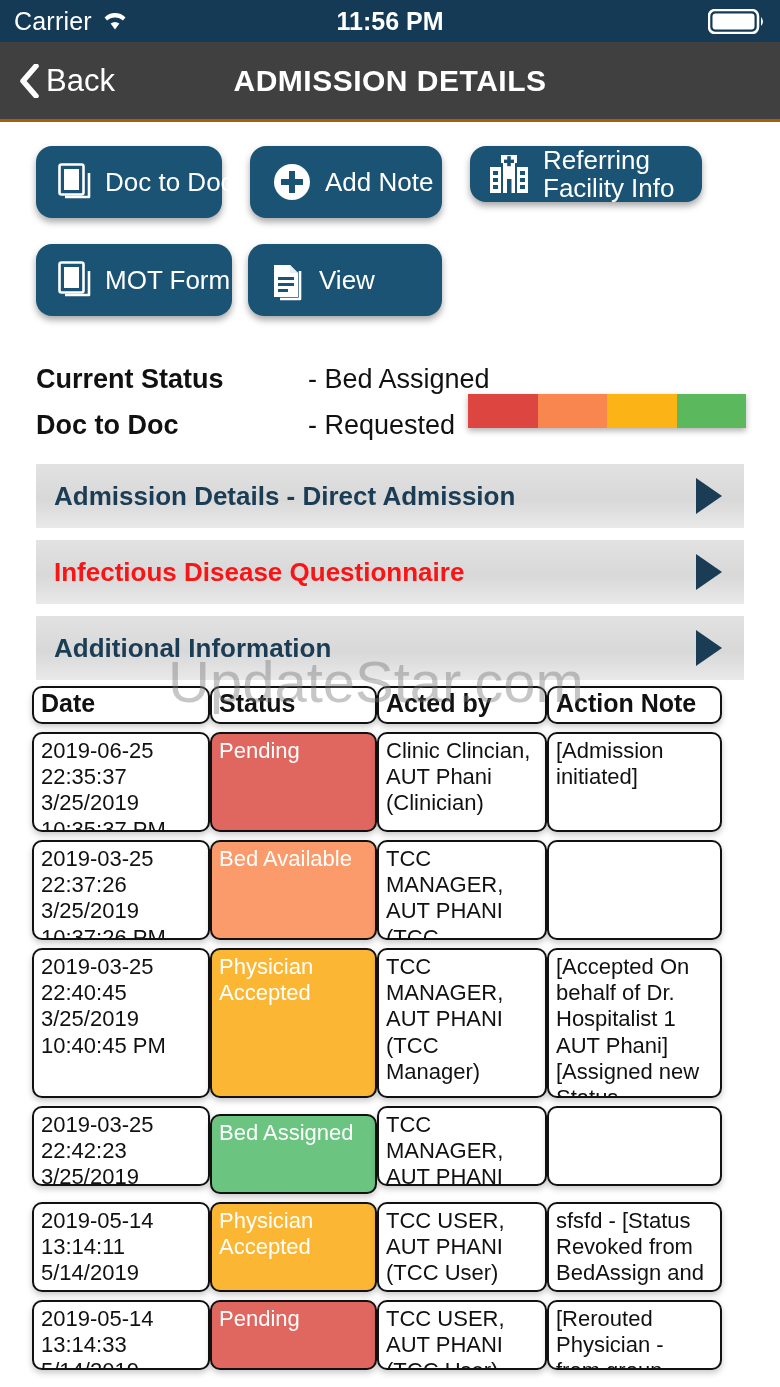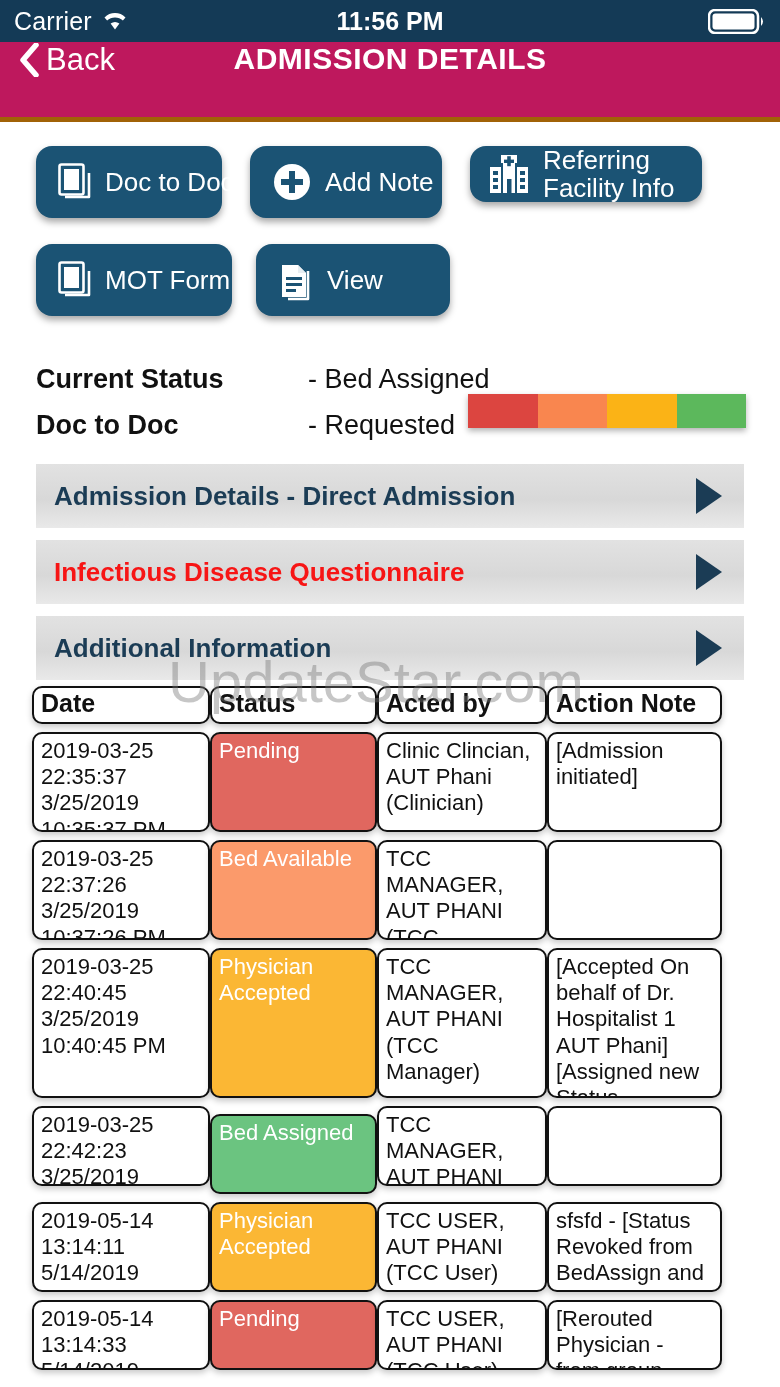"Back" .navbar { align-items: flex-start -> center; background: #be185d -> #404040; border-bottom: 5px solid #a16207 -> 3px solid #a16207 }
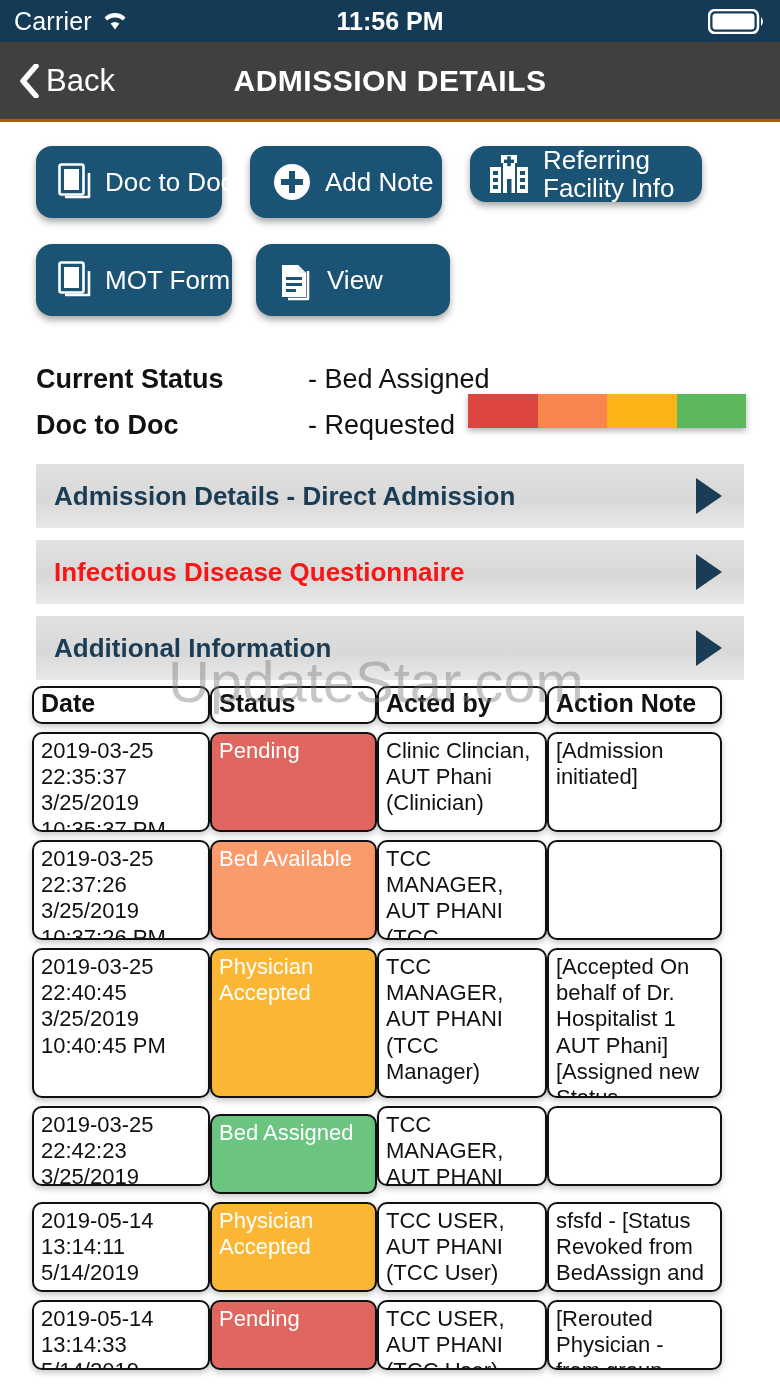"MOT Form" .btn-row.r2 { gap: 24px -> 16px }
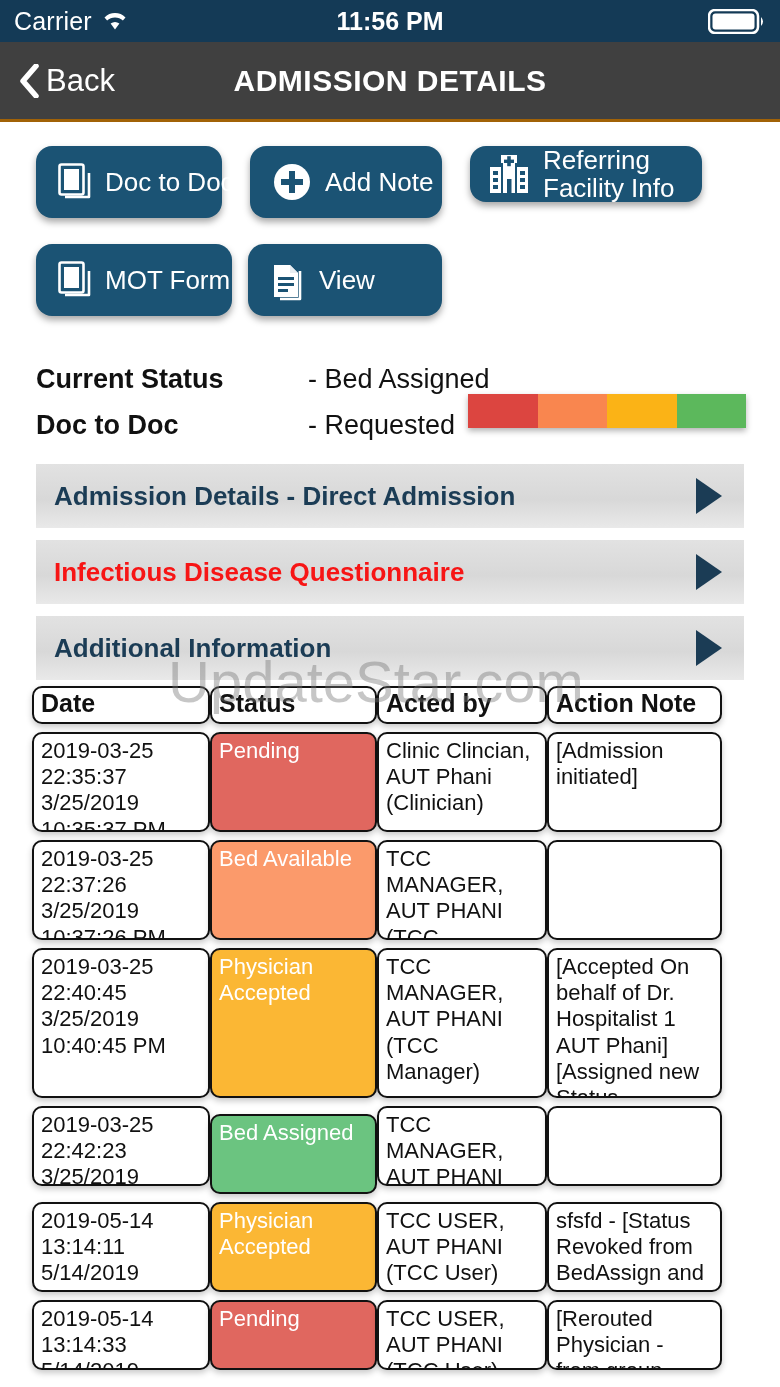"2019-03-25 22:35:37 3/25/2019 10:35:37" div.cell { text: 2019-03-25 -> 2019-06-25 }
